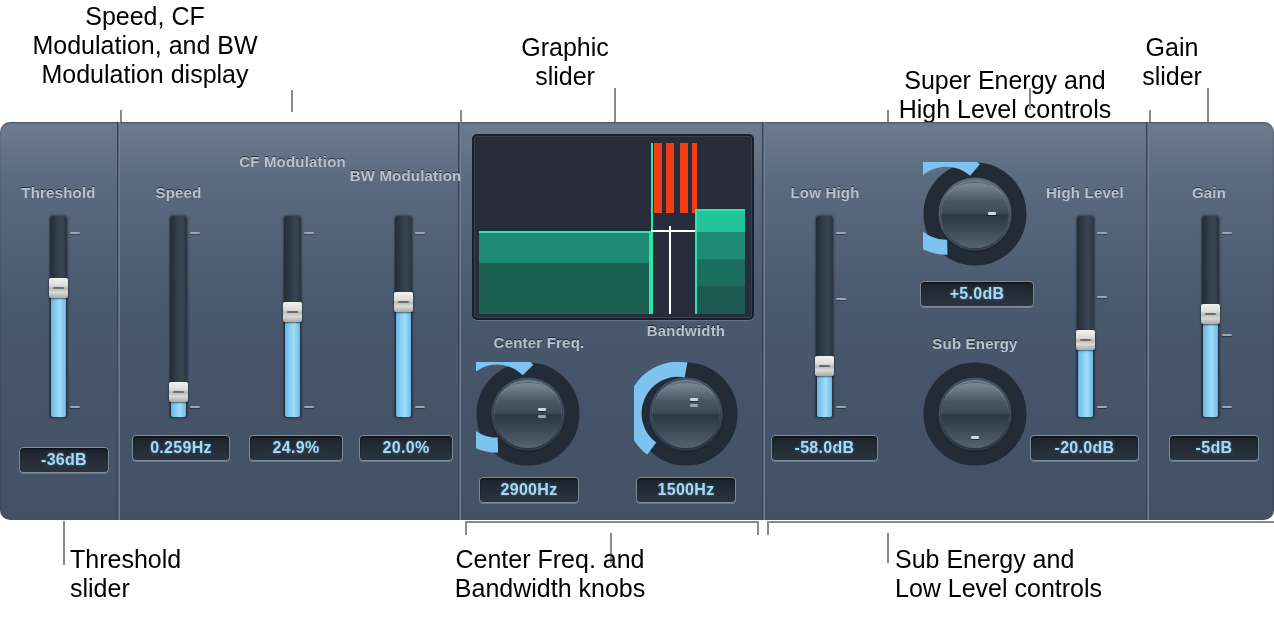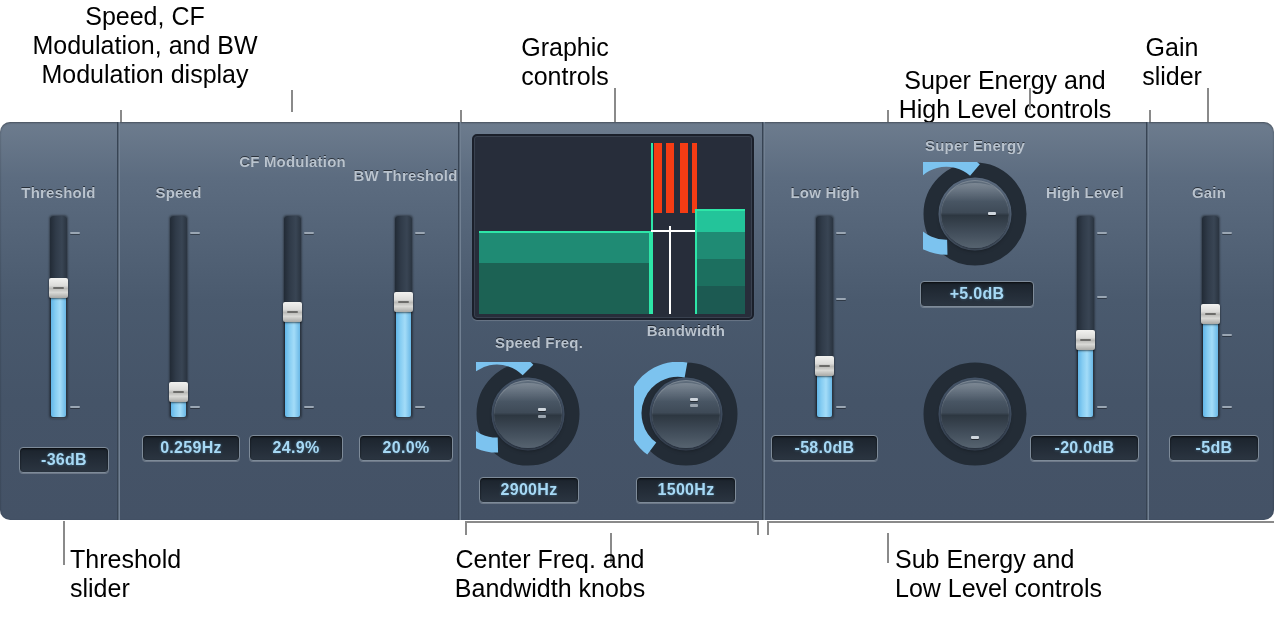"Graphic" div.callout { text: controls -> slider }
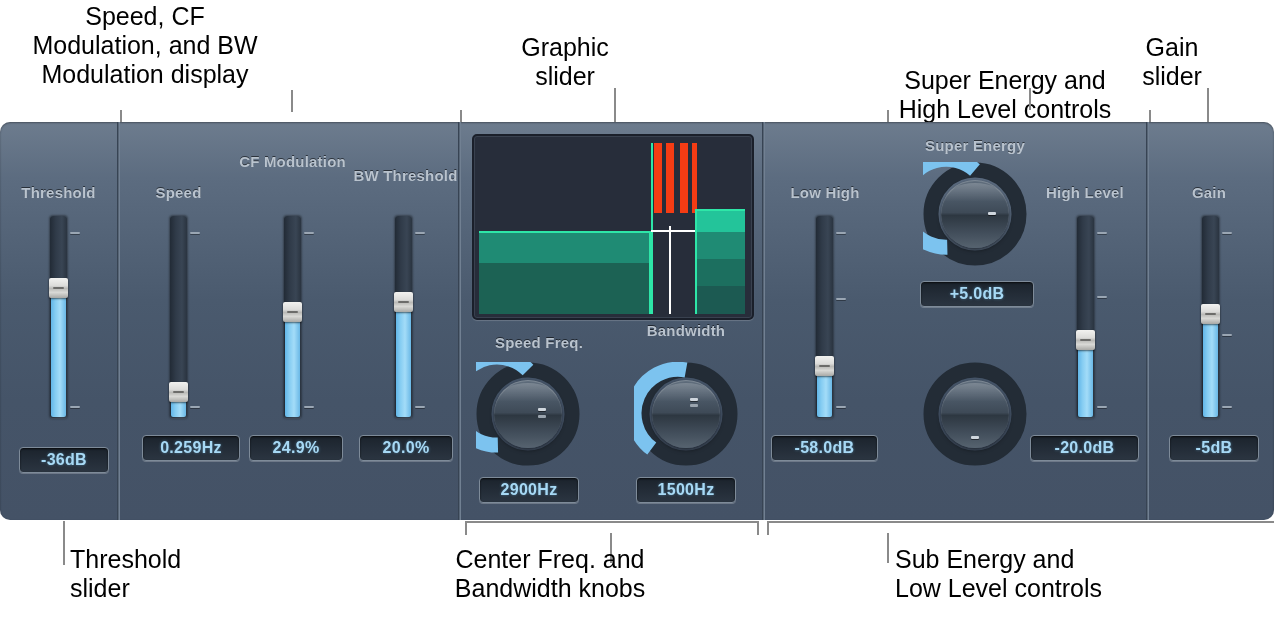"Super Energy" div.clabel { html: <div>Super Energy</div> -> none }
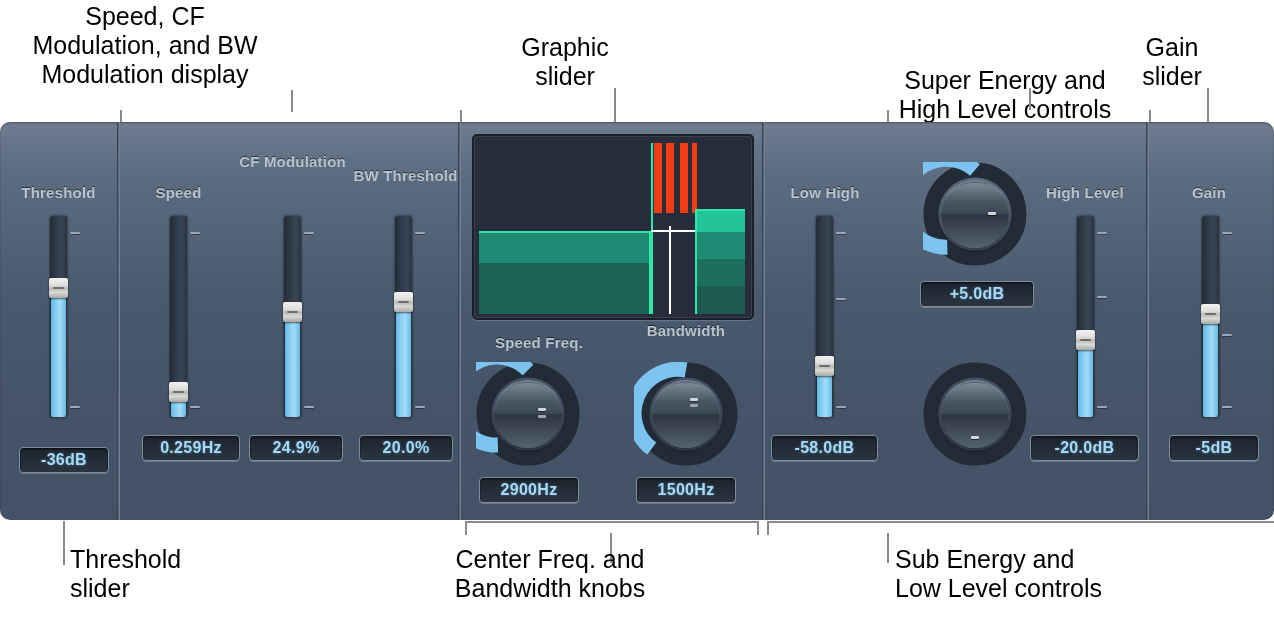"BW Threshold" div.clabel { text: Threshold -> Modulation }
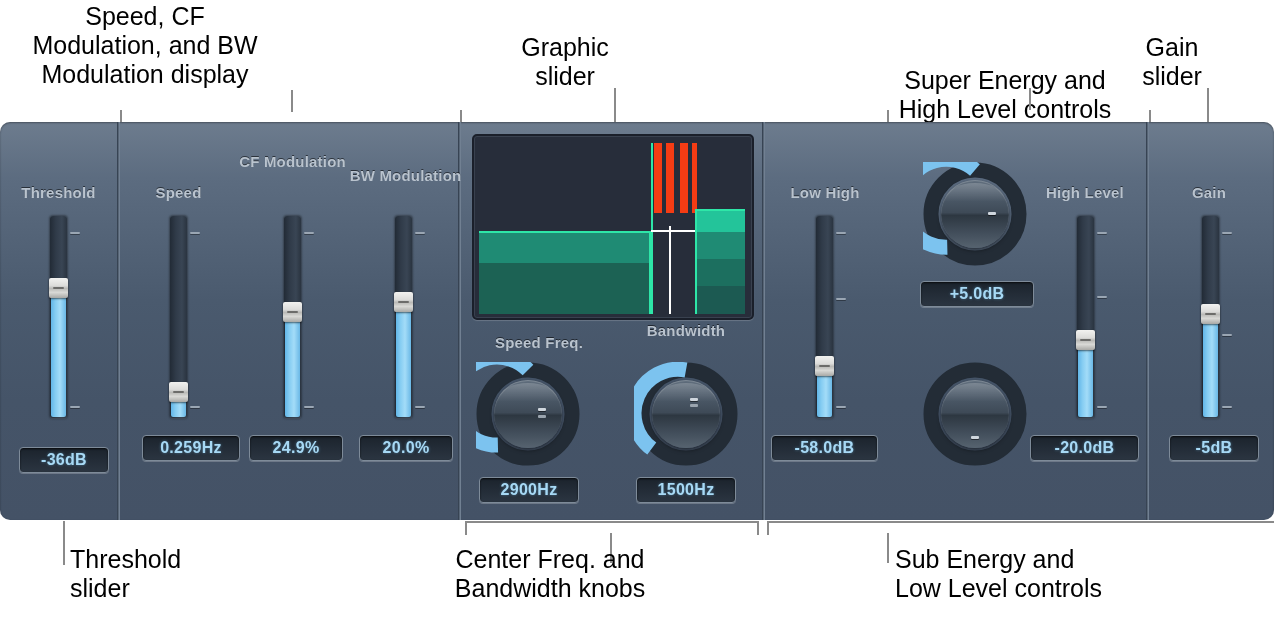"Speed Freq." div.clabel { text: Speed -> Center }
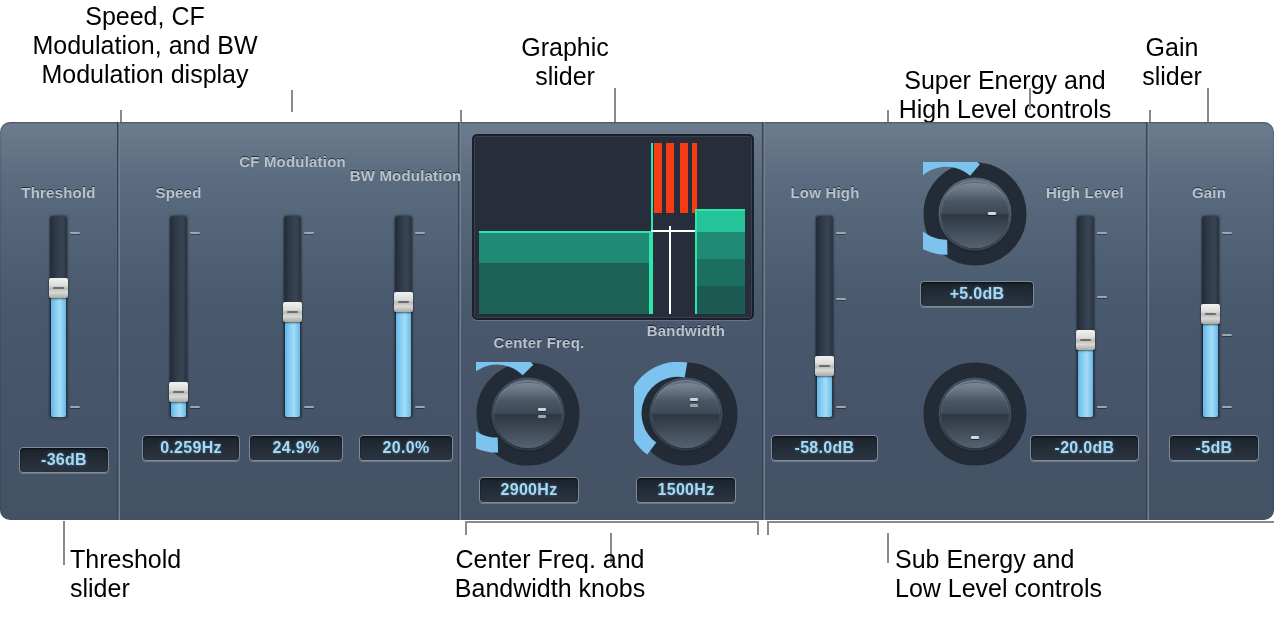"Sub Energy" div.clabel { html: none -> <div>Sub Energy</div> }
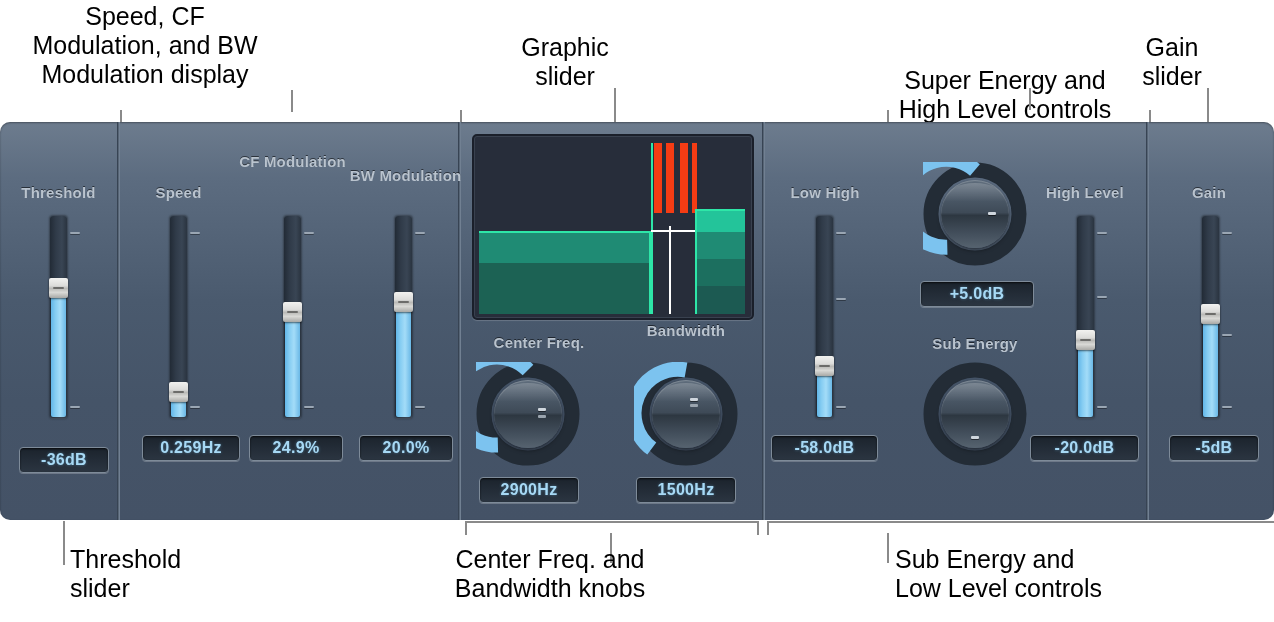"0.259Hz" div.valfield { left: 22px -> 12px }
